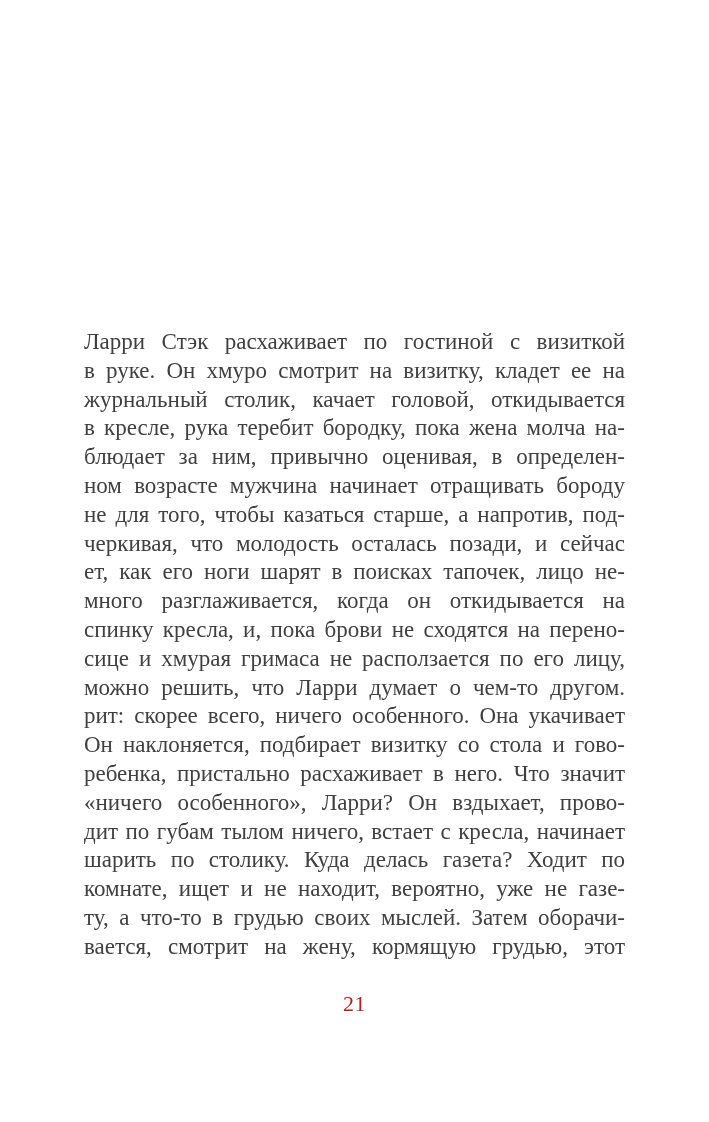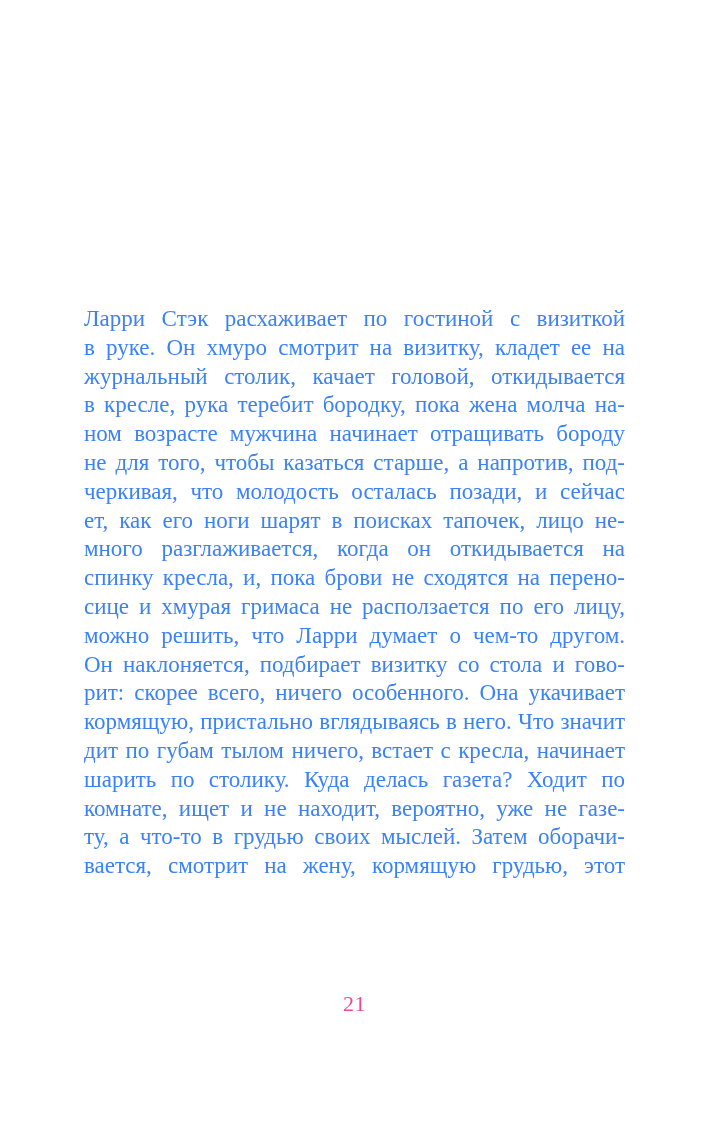"Ларри Стэк расхаживает по гостиной" .text-block { color: #3b82f6 -> #404040; top: 305px -> 328px }
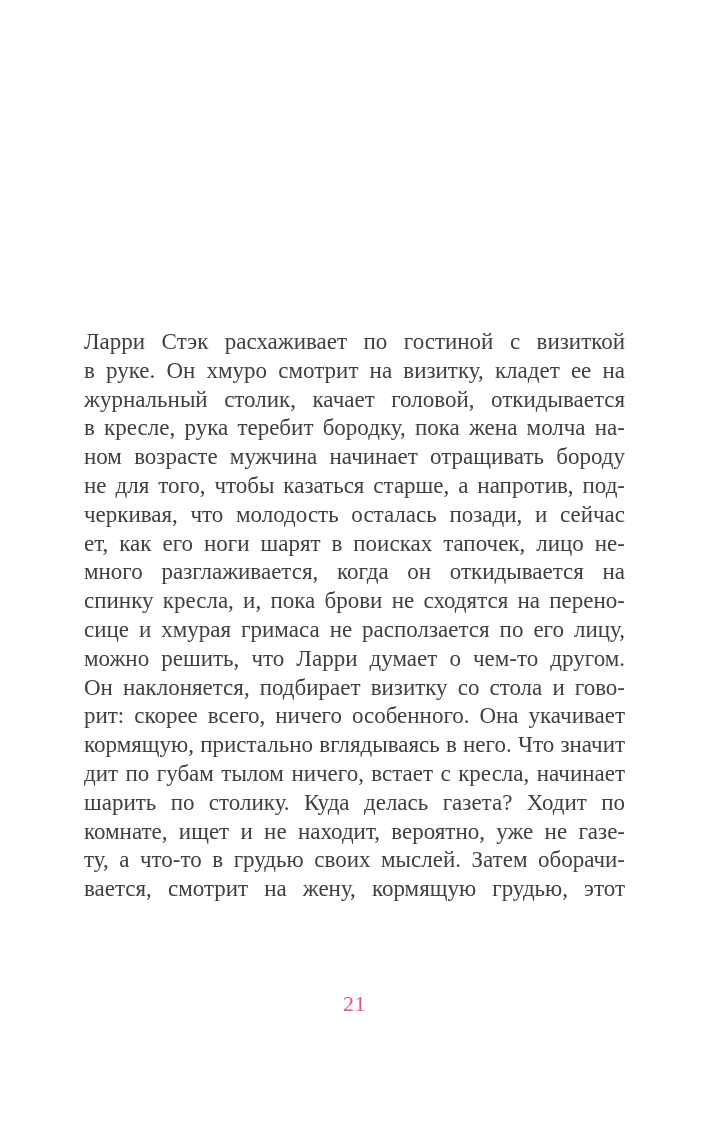"блюдает за ним, привычно оценивая," div.text-line { html: none -> <div>блюдает за ним, привычно оценивая, в определен-</div> }
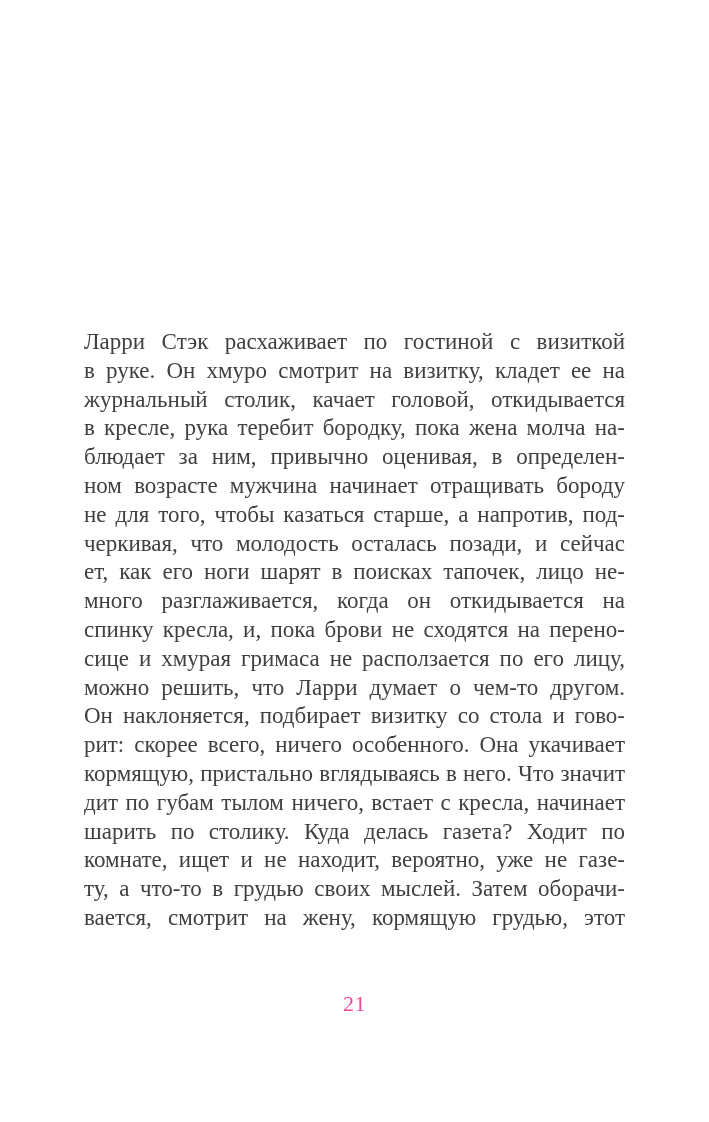"Он наклоняется, подбирает визитку со" div.text-line { order: before "рит: скорее всего, ничего особенного." -> after "рит: скорее всего, ничего особенного." }
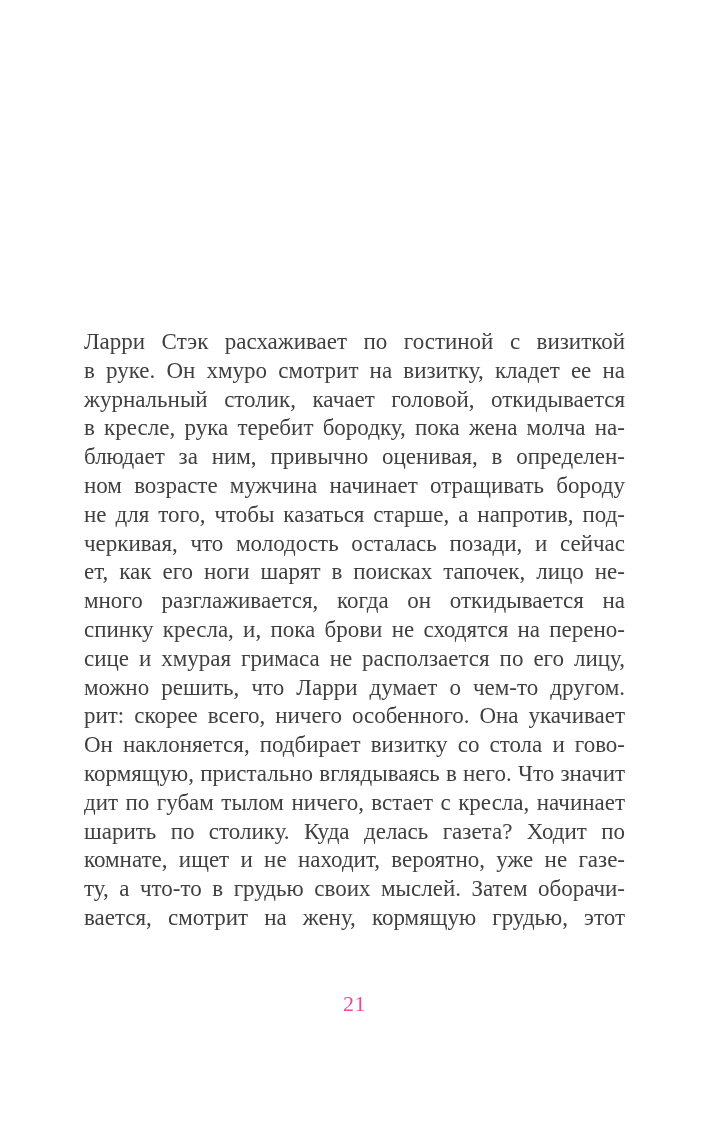"кормящую, пристально вглядываясь в него." div.text-line { text: кормящую, пристально вглядываясь -> ребенка, пристально расхаживает }
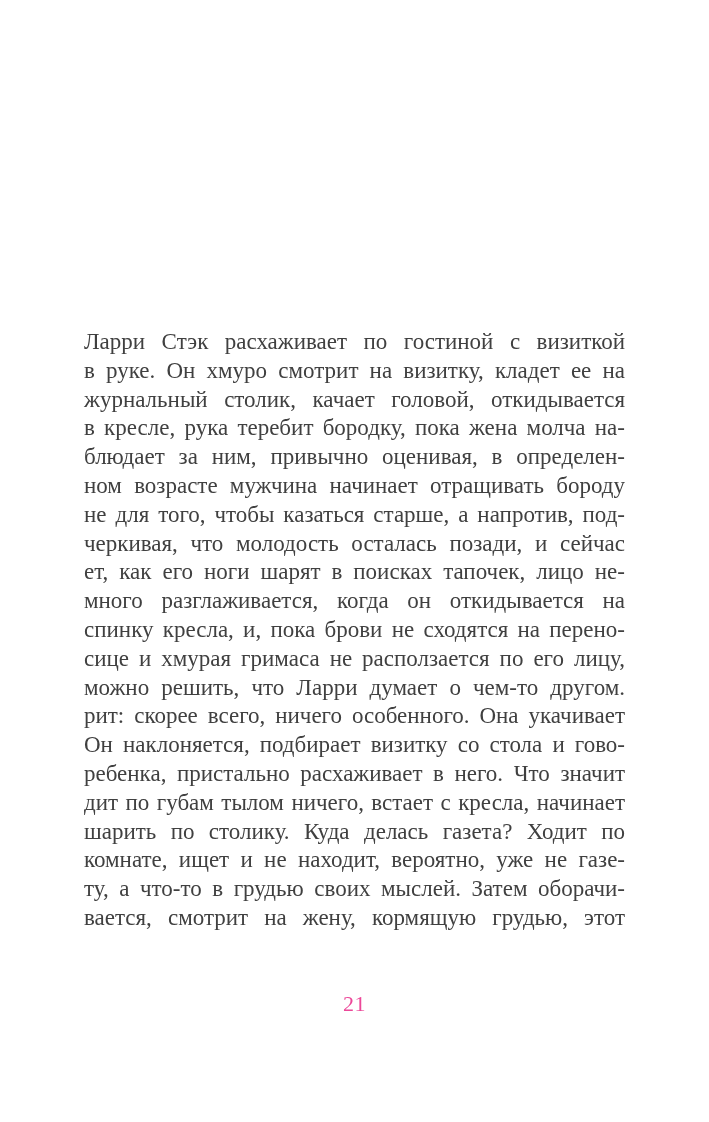"«ничего особенного», Ларри? Он вздыхает," div.text-line { html: none -> <div>«ничего особенного», Ларри? Он вздыхает, прово-</div> }
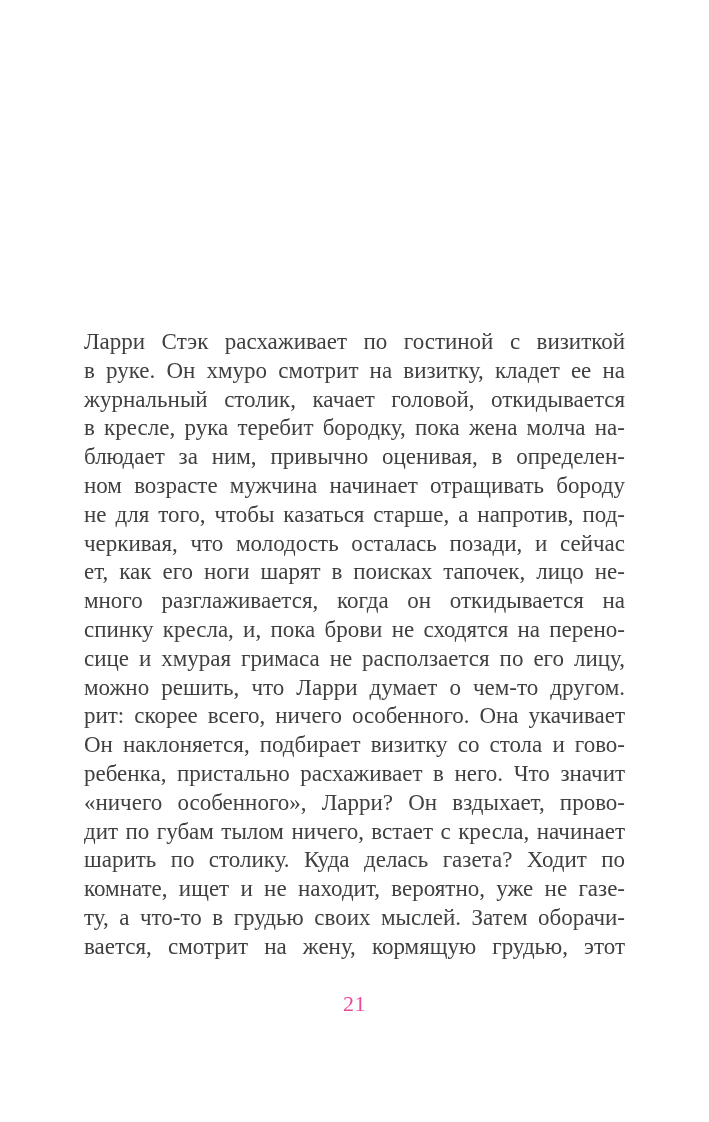"21" .page-number { color: #ec4899 -> #b91c1c }
